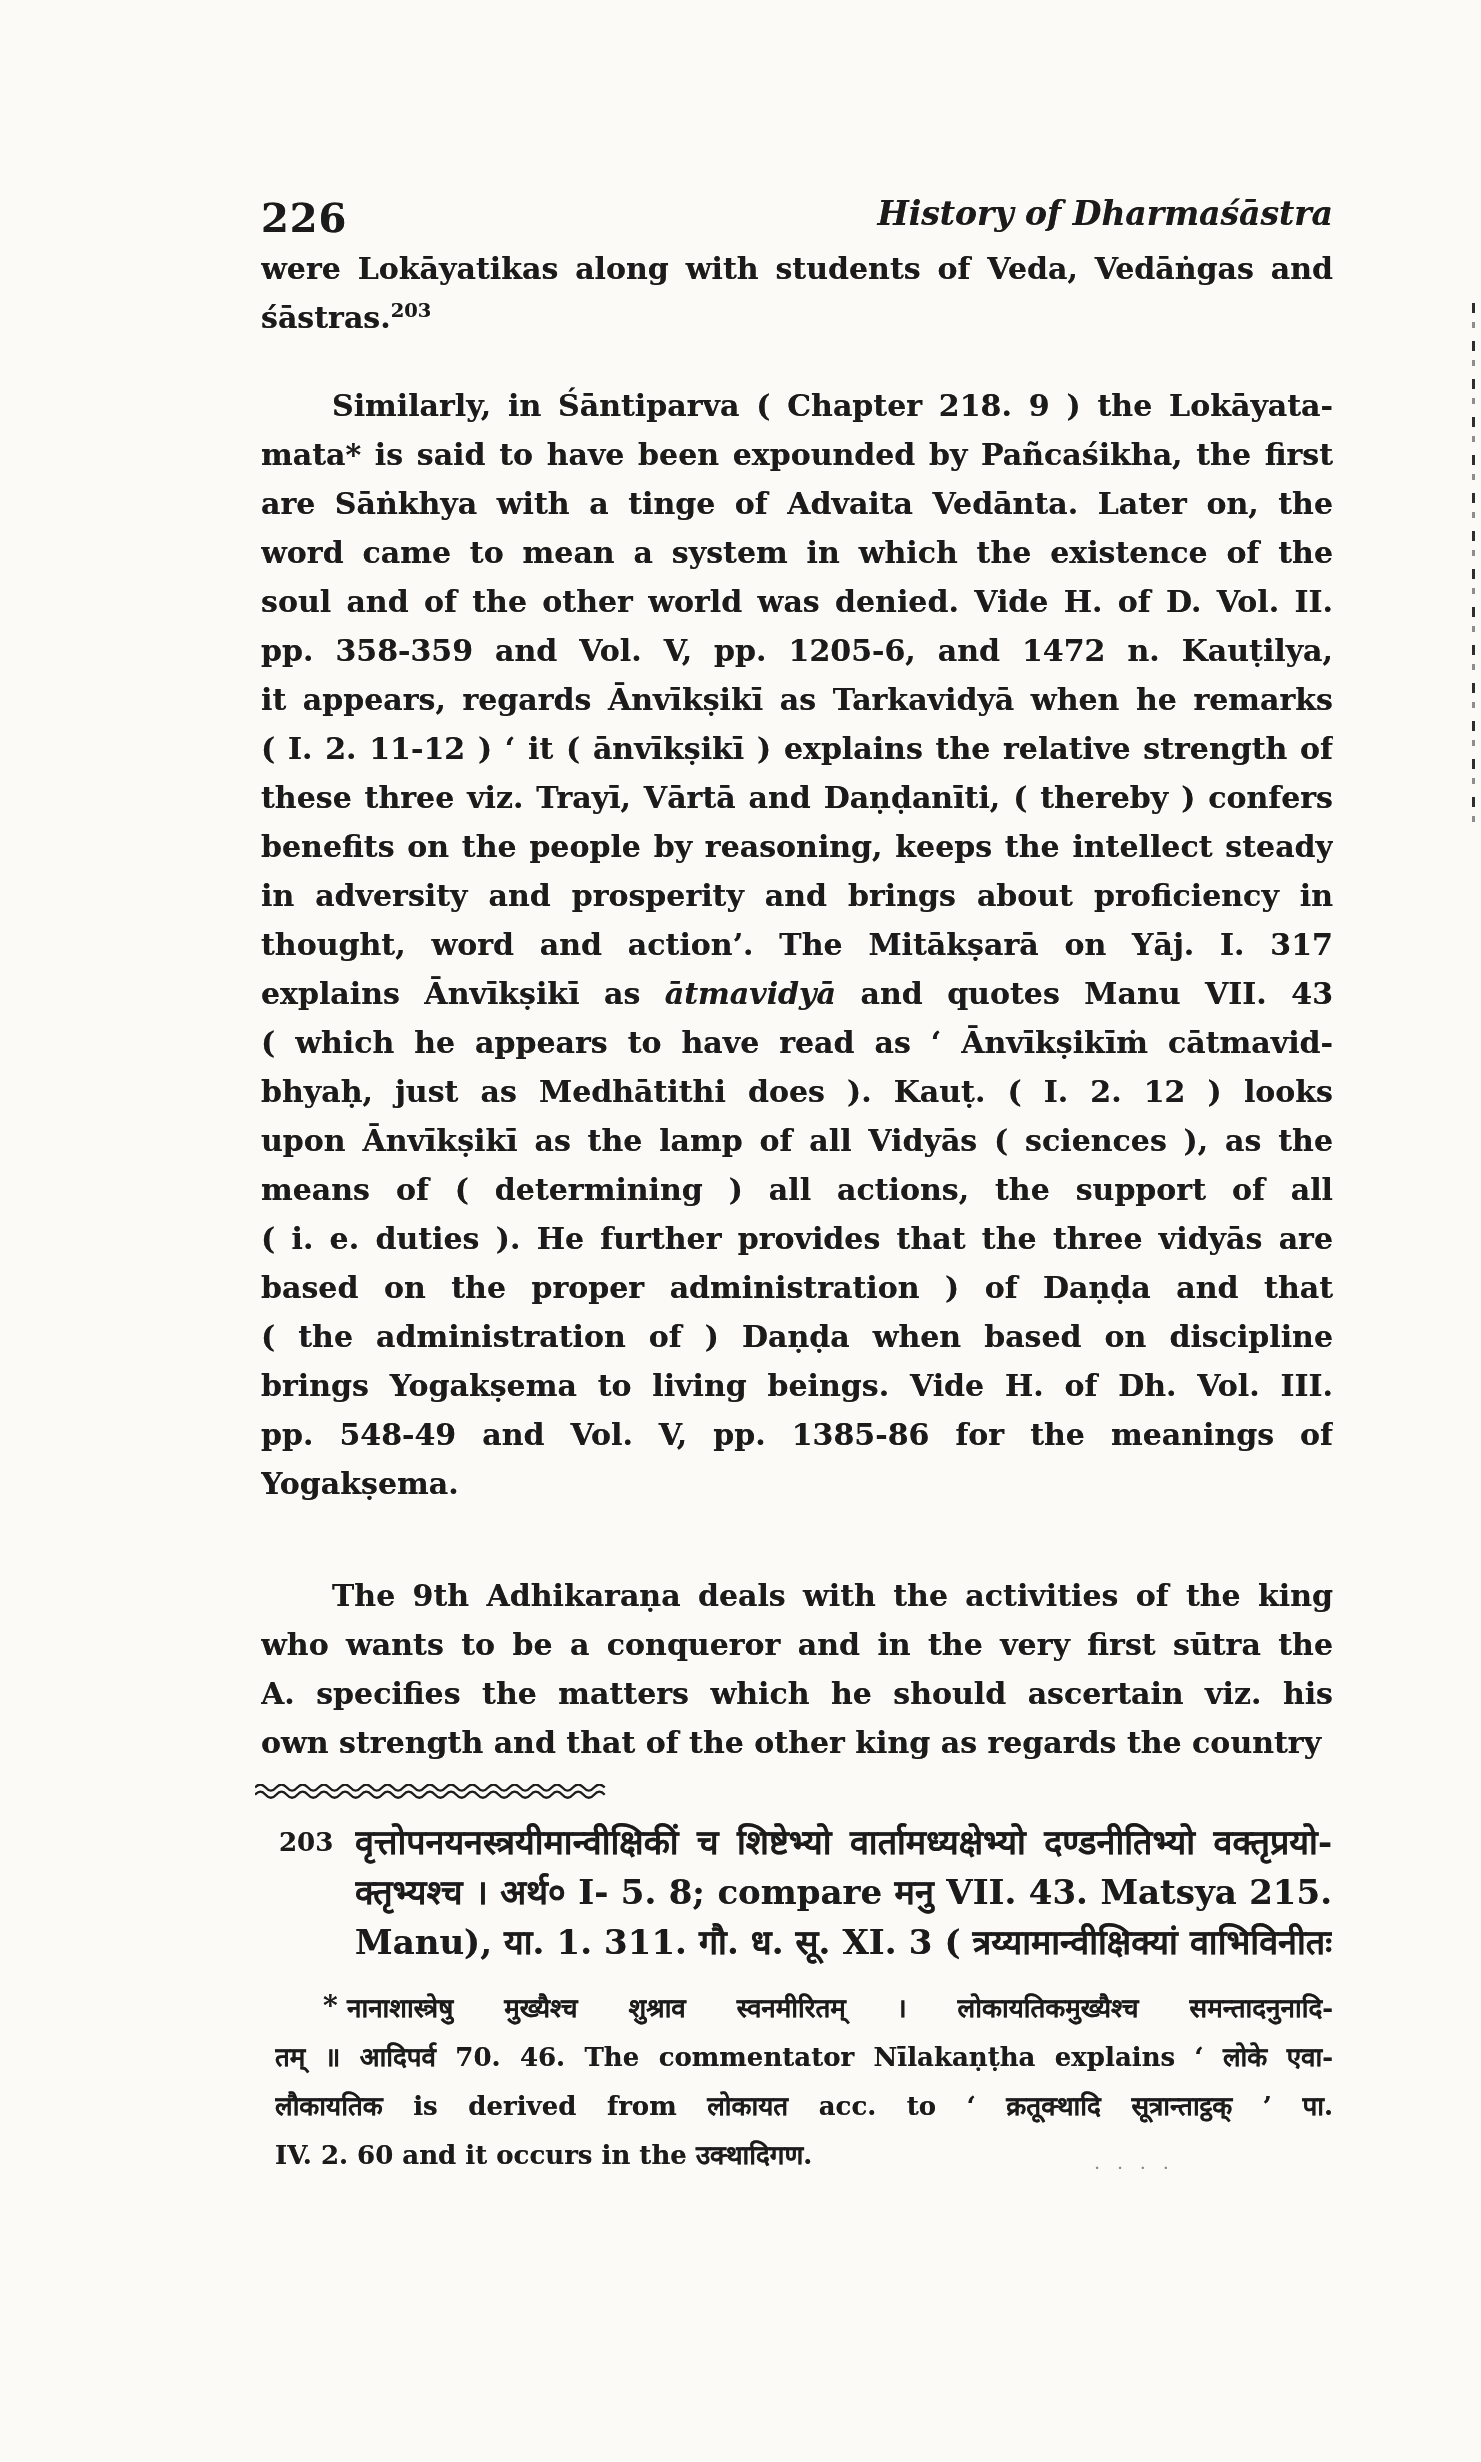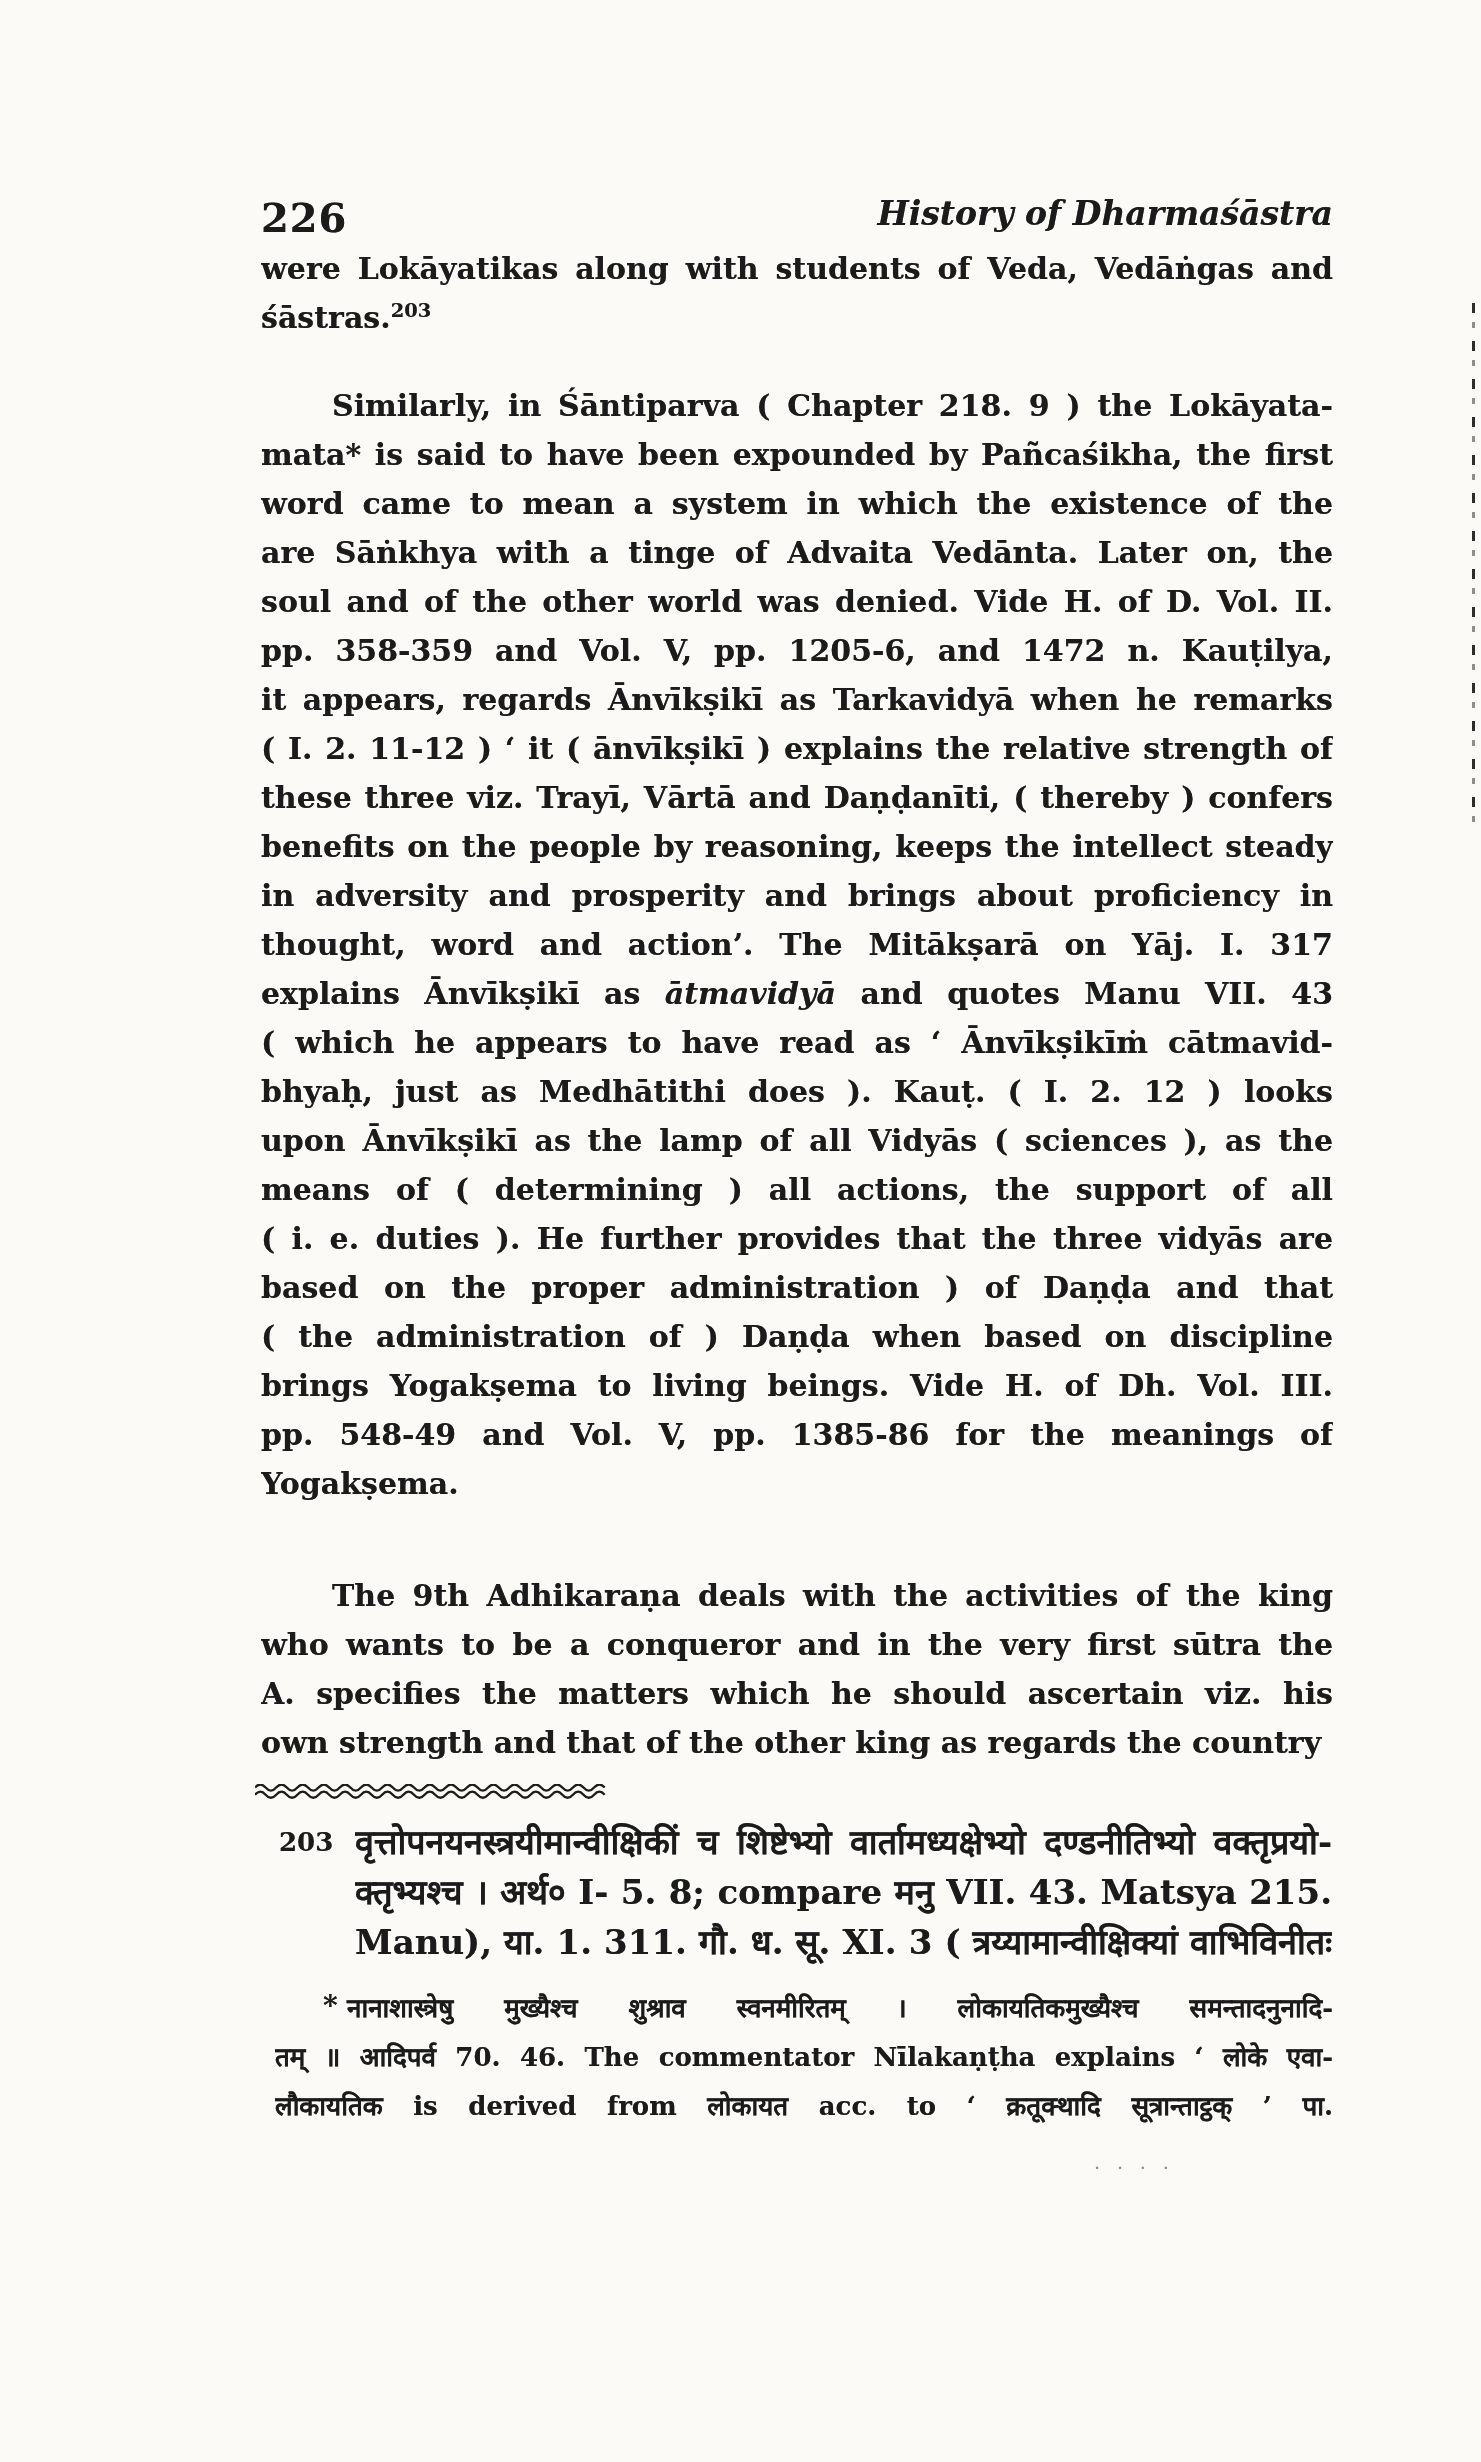"word came to mean a" div.tl { order: before "are Sāṅkhya with a tinge" -> after "are Sāṅkhya with a tinge" }
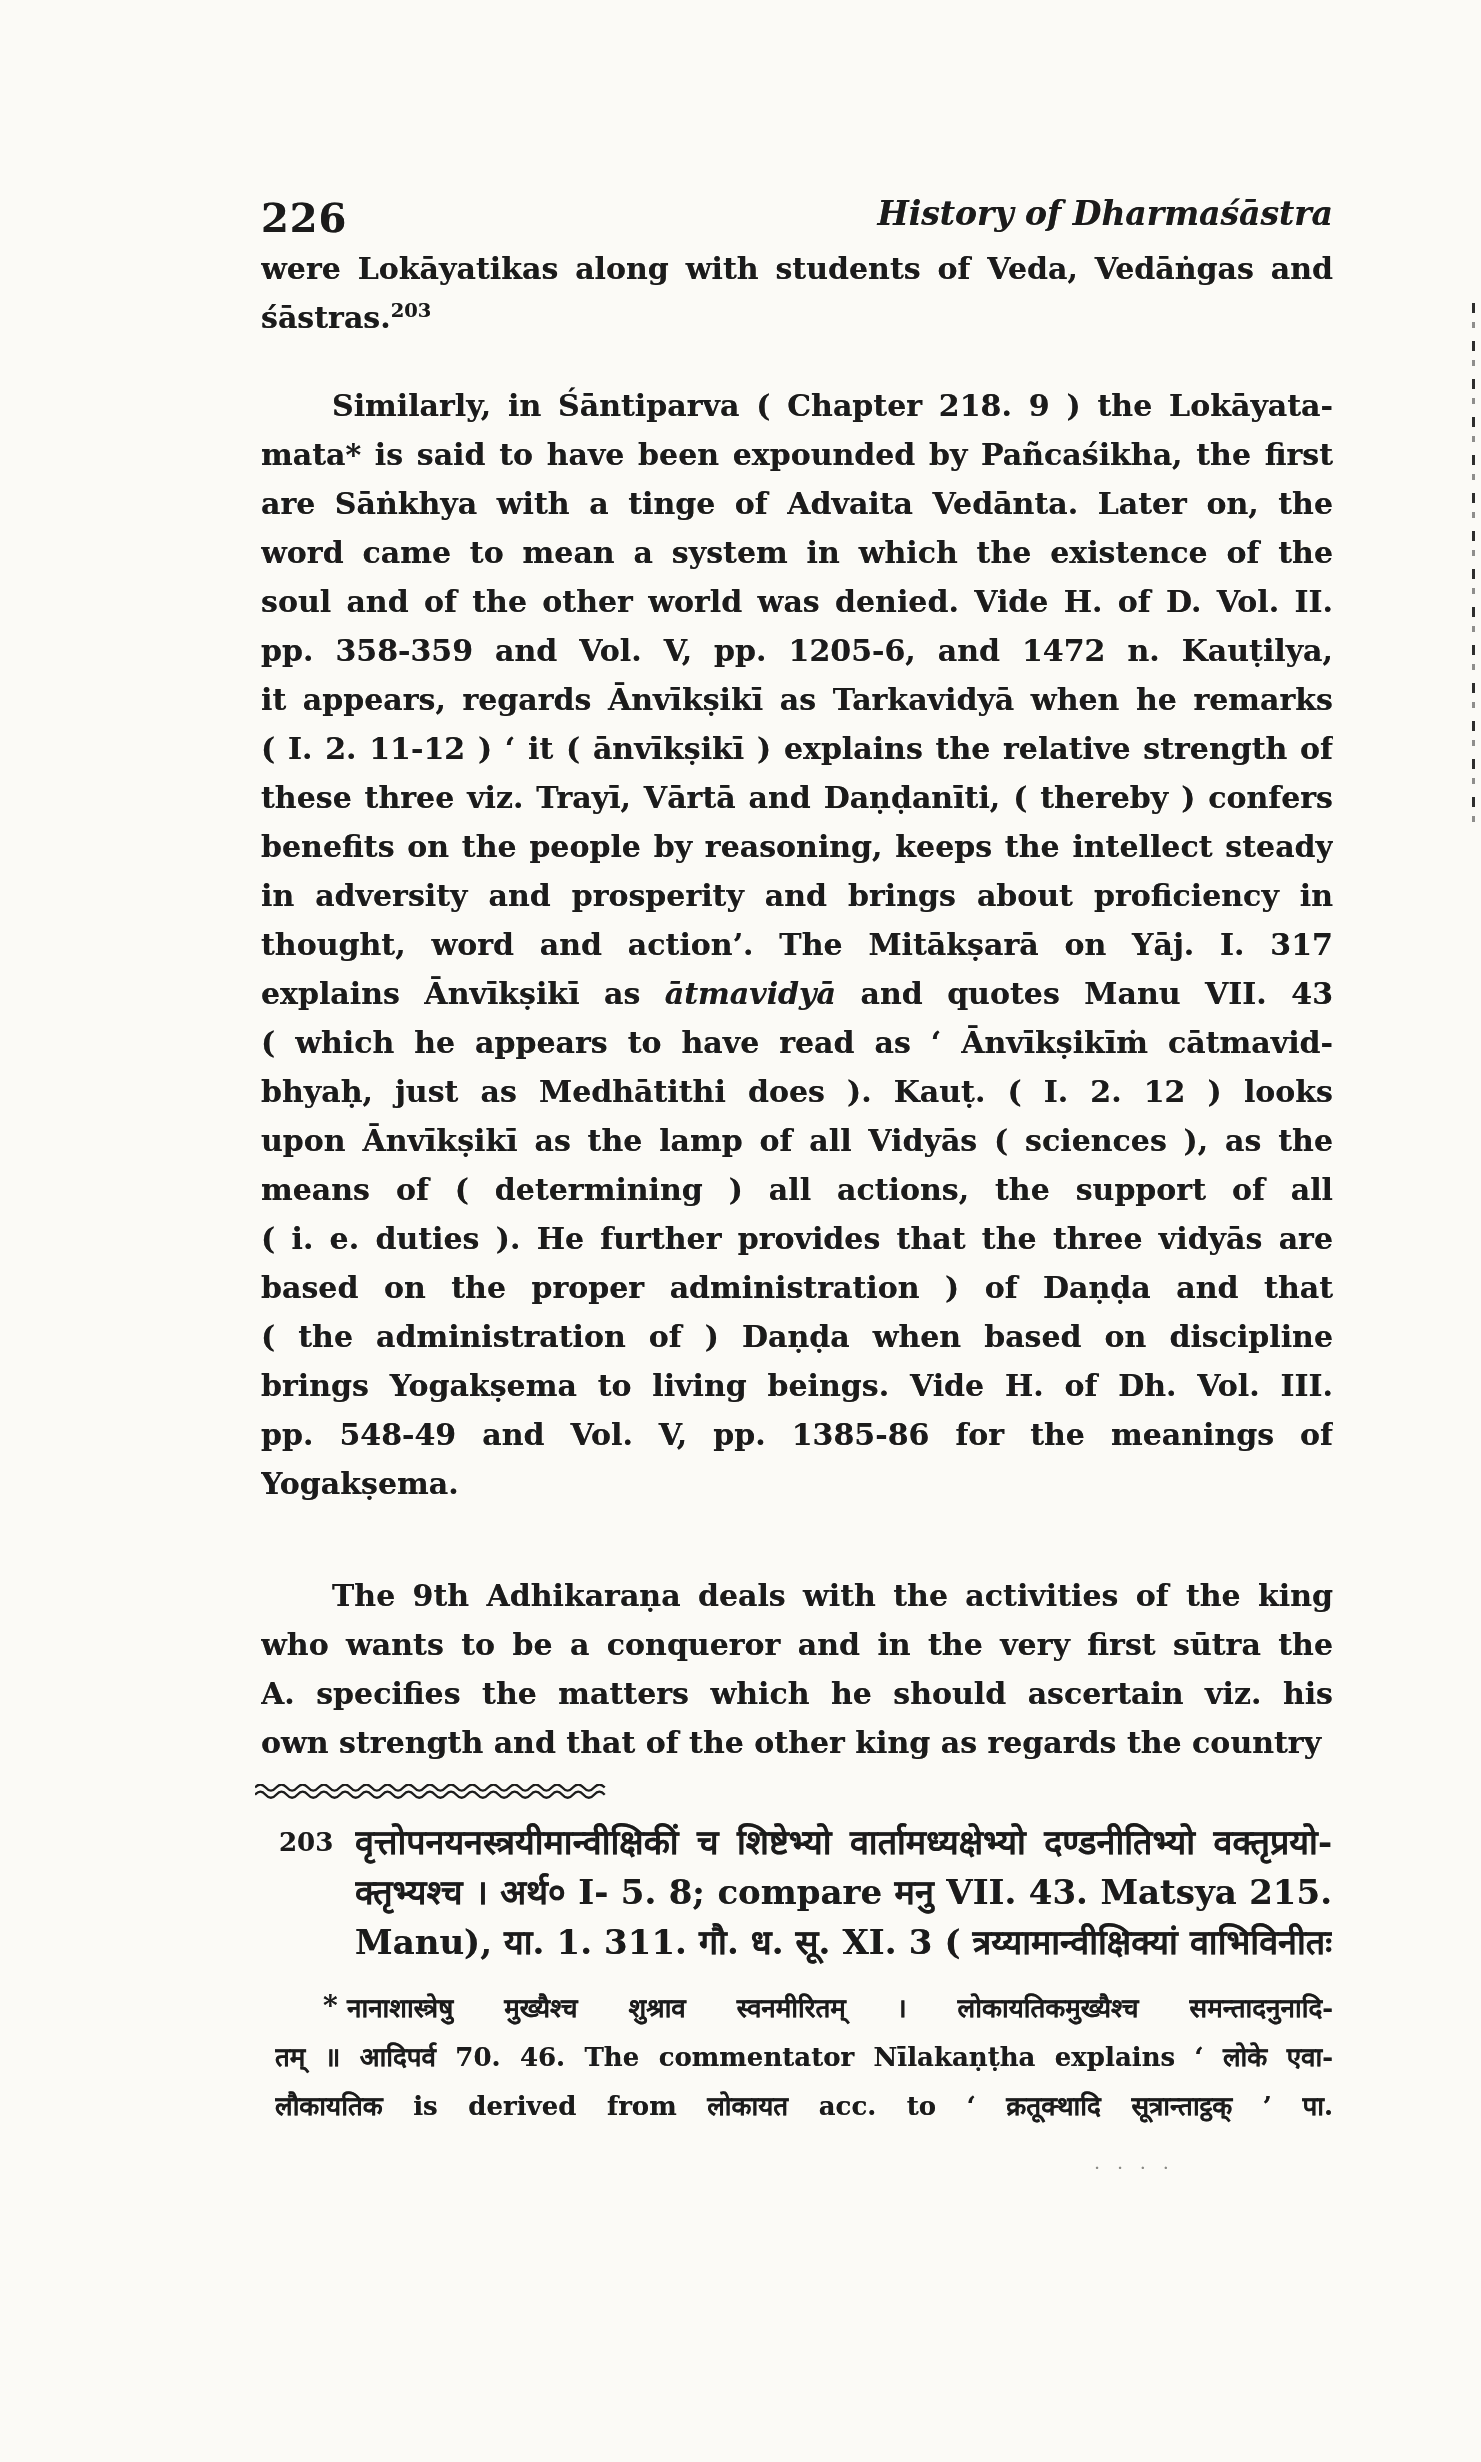"IV. 2. 60 and it" div.tl { html: none -> <div>IV. 2. 60 and it occurs in the उक्थादिगण.</div> }
